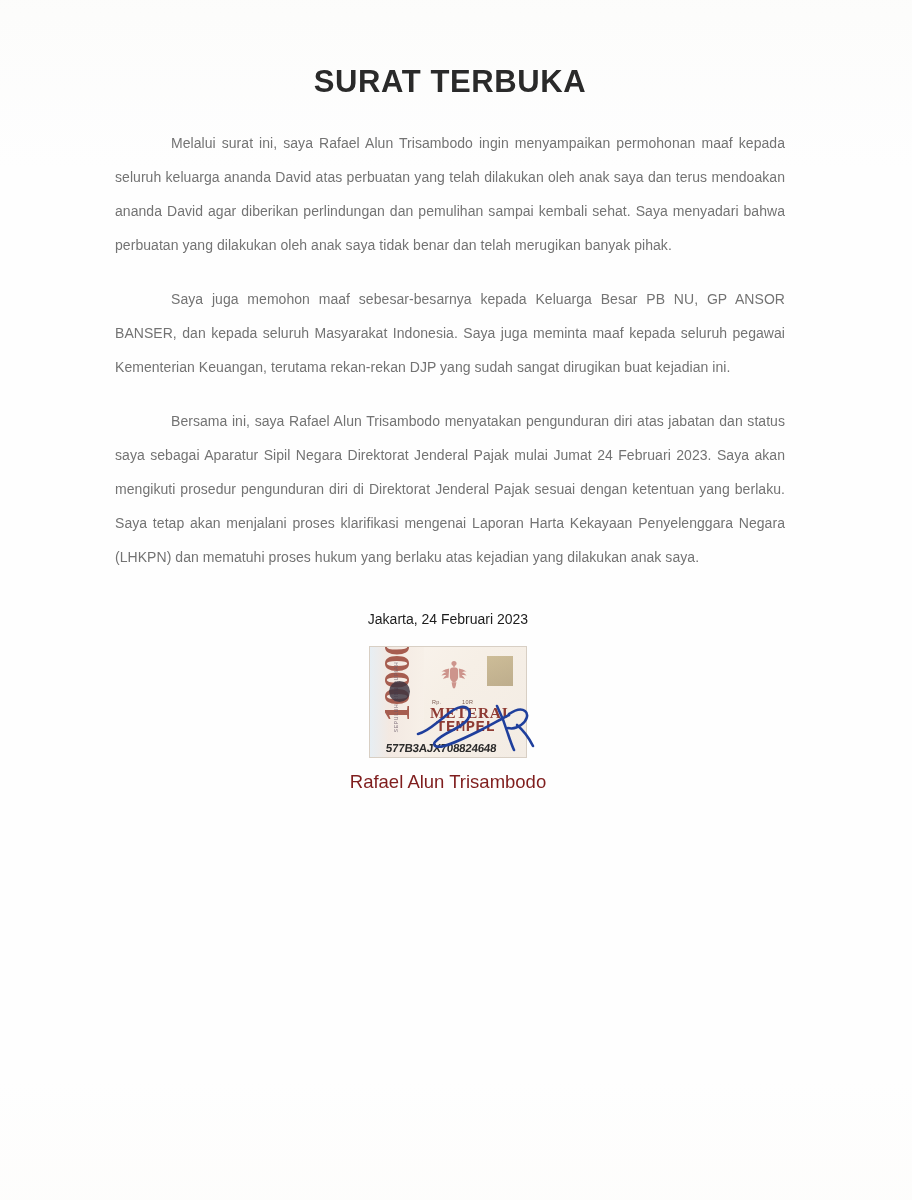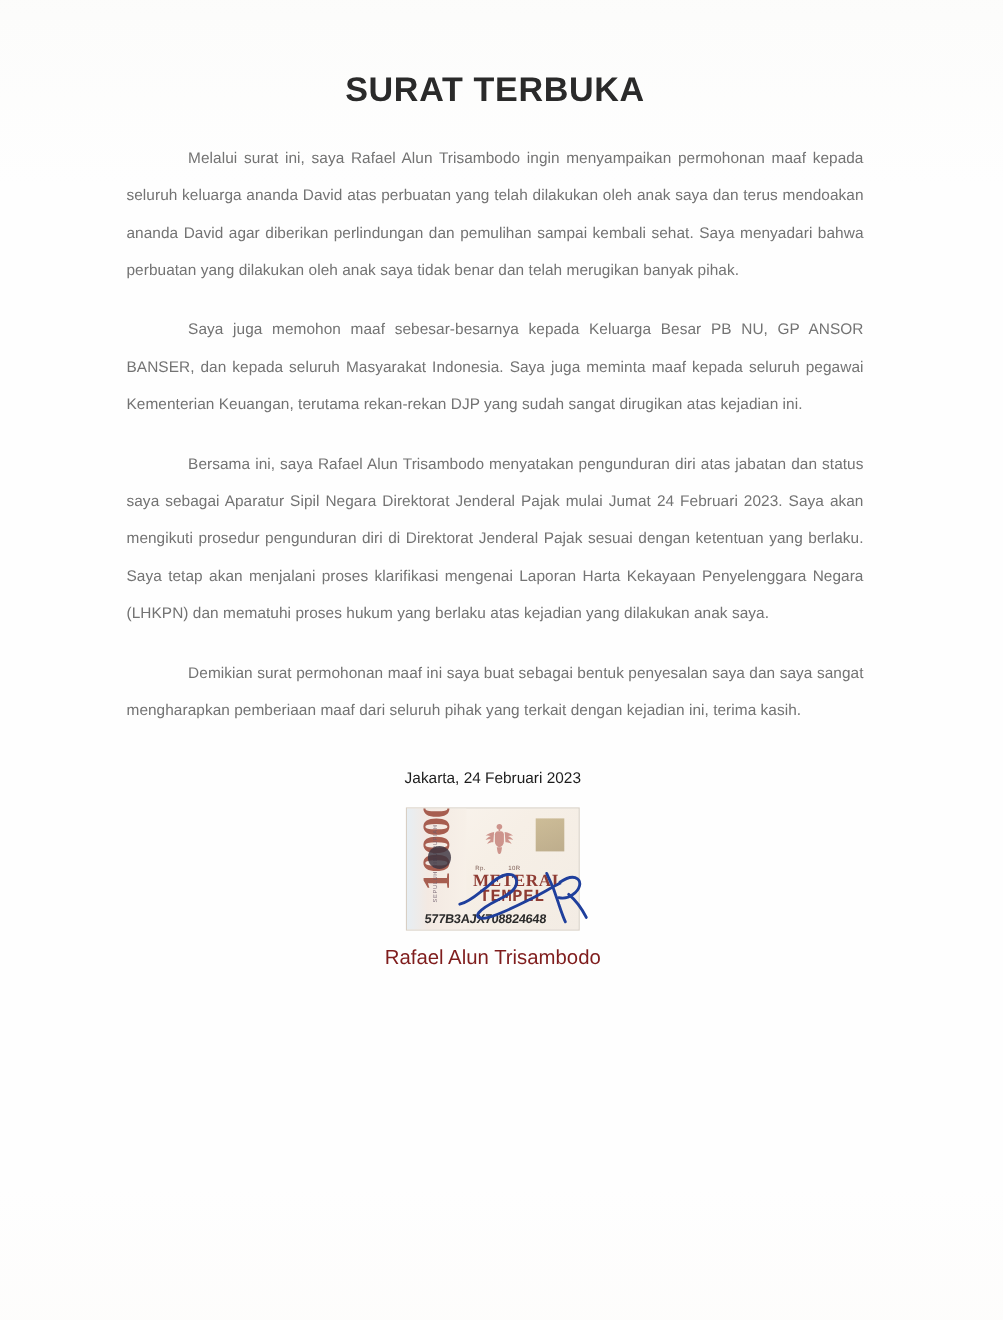"Saya juga memohon maaf sebesar-besarnya" p.para { text: atas -> buat }
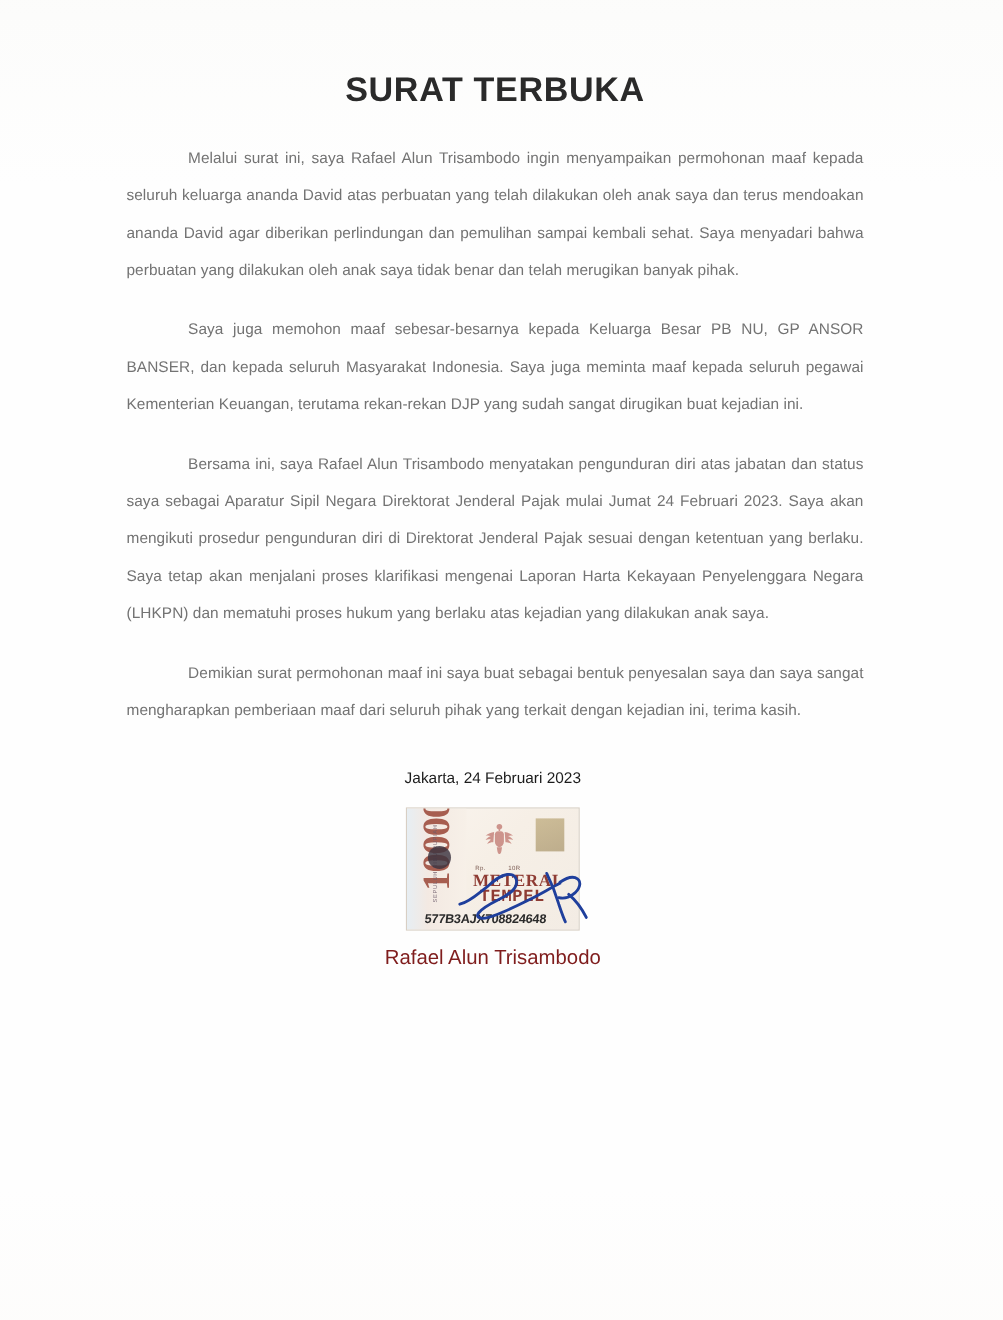"Demikian surat permohonan maaf ini" p.para { html: <p>Demikian surat permohonan maaf ini saya buat sebagai bentuk penyesalan saya dan saya sangat mengharapkan pemberiaan maaf dari seluruh pihak yang terkait dengan kejadian ini, terima kasih.</p> -> none }
